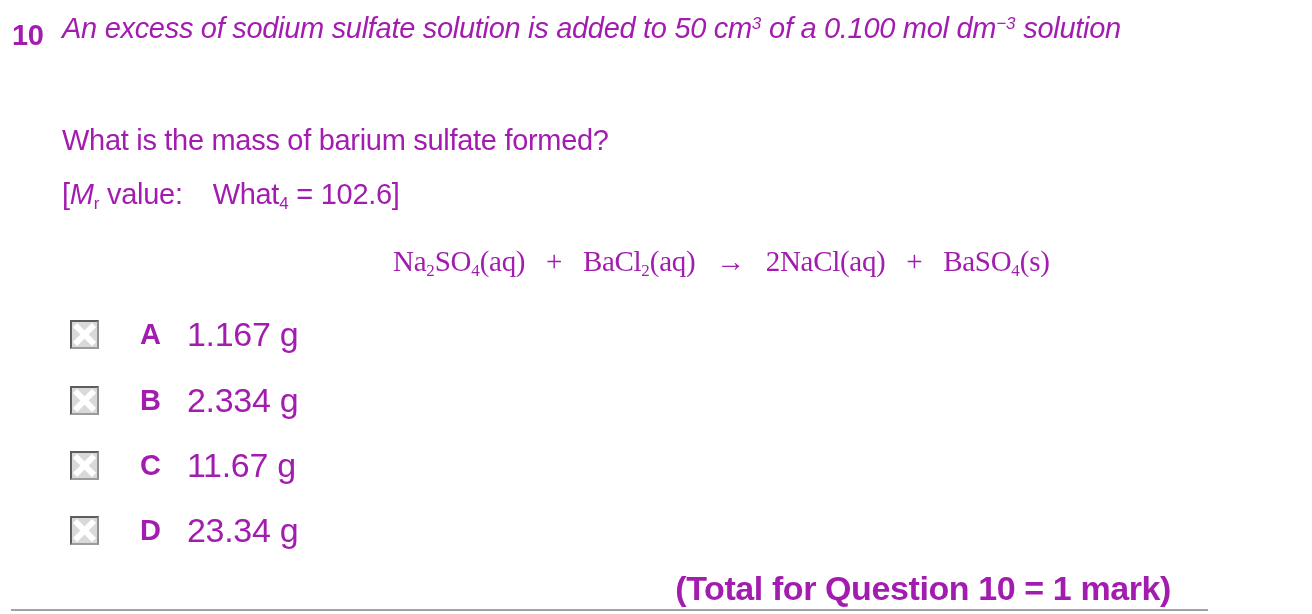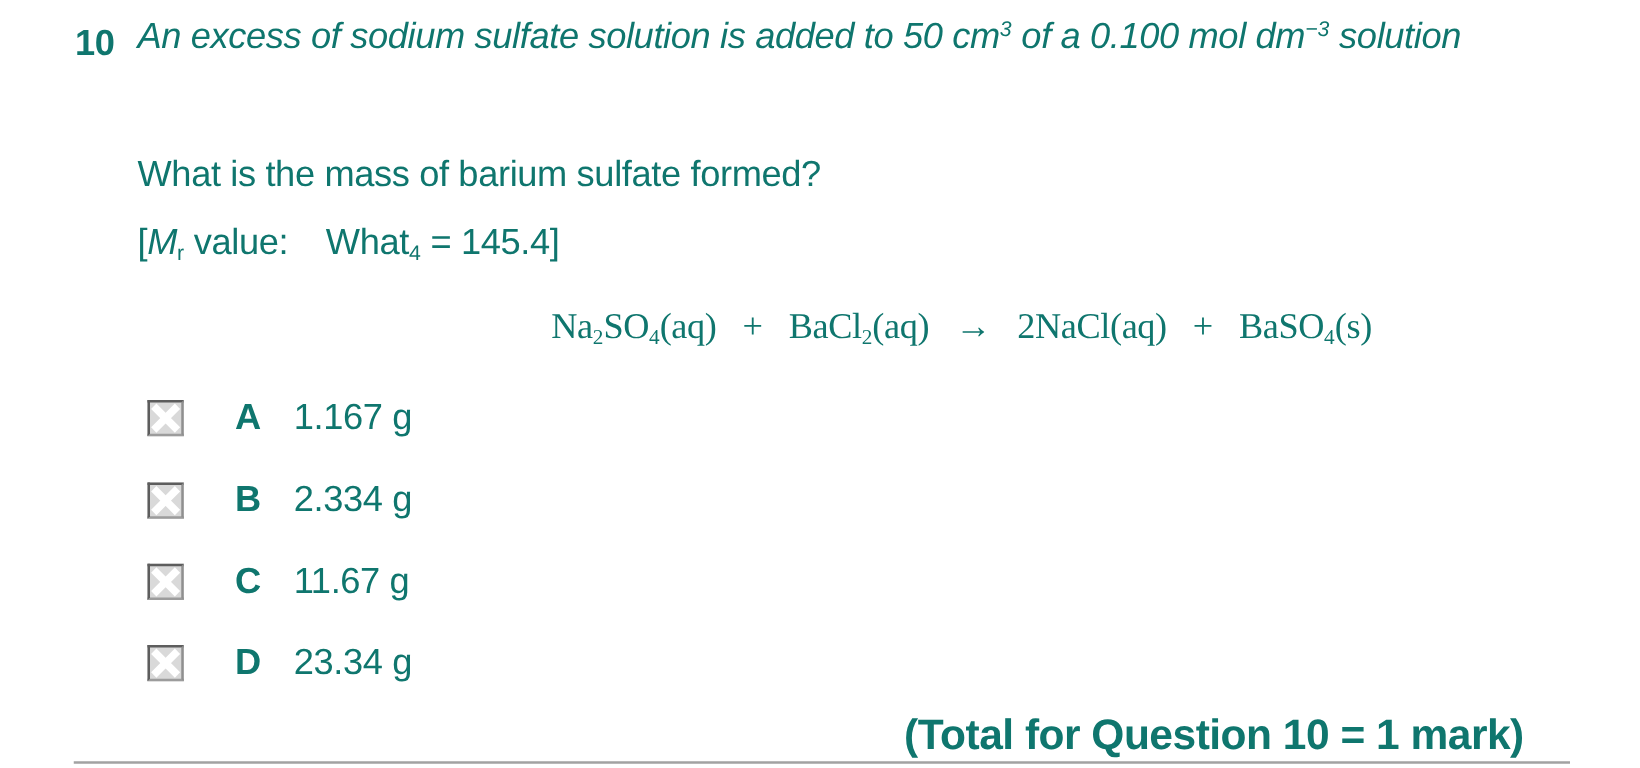"10" .page { color: #0f766e -> #a21caf; margin-left: 48px -> none }
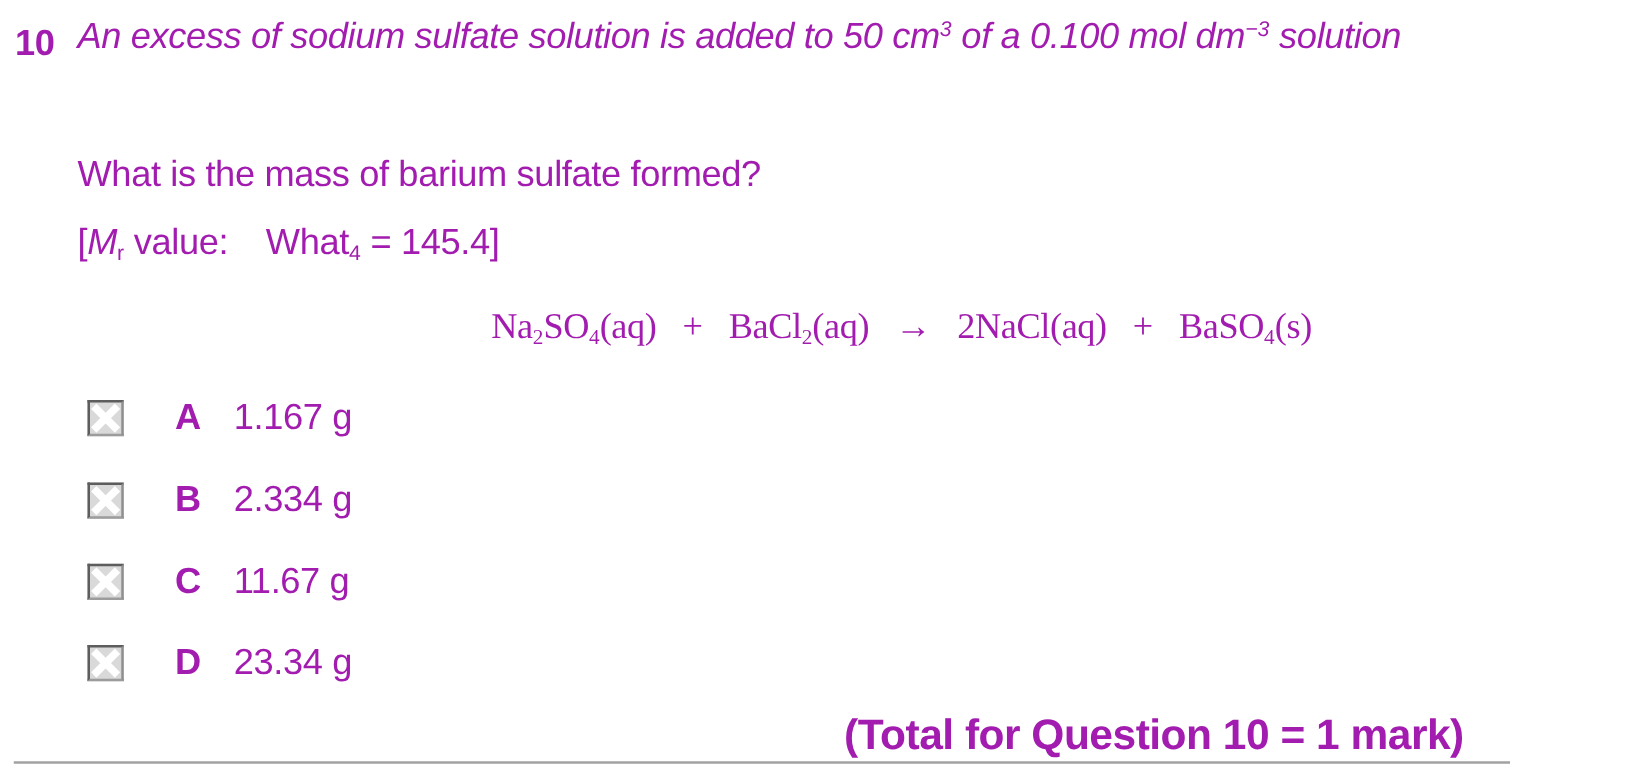"= 145.4]" span { text: 145.4 -> 102.6 }
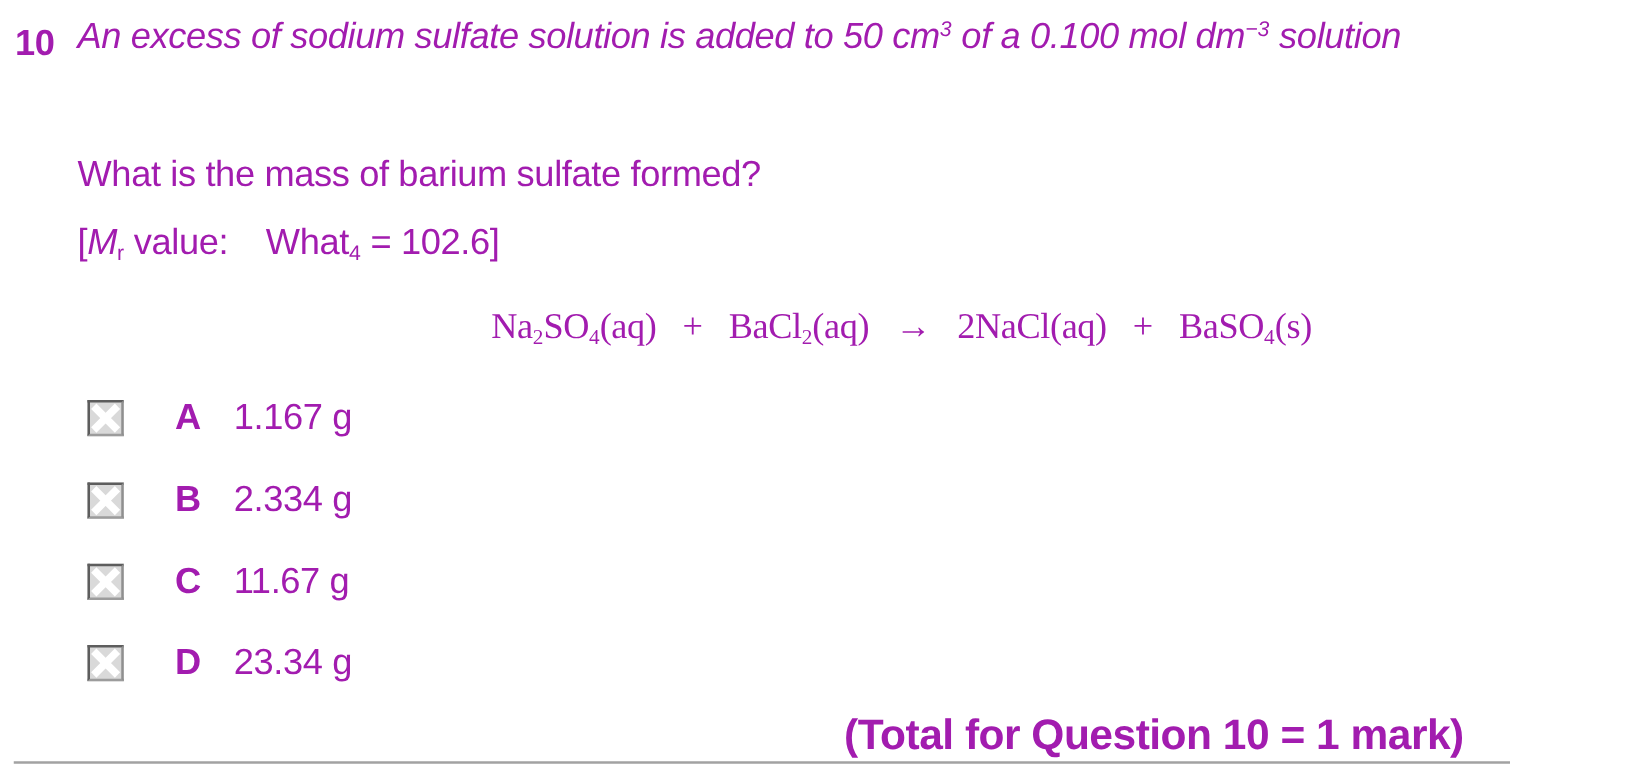"1.167 g" .opt-value { font-size: 29px -> 34px }
